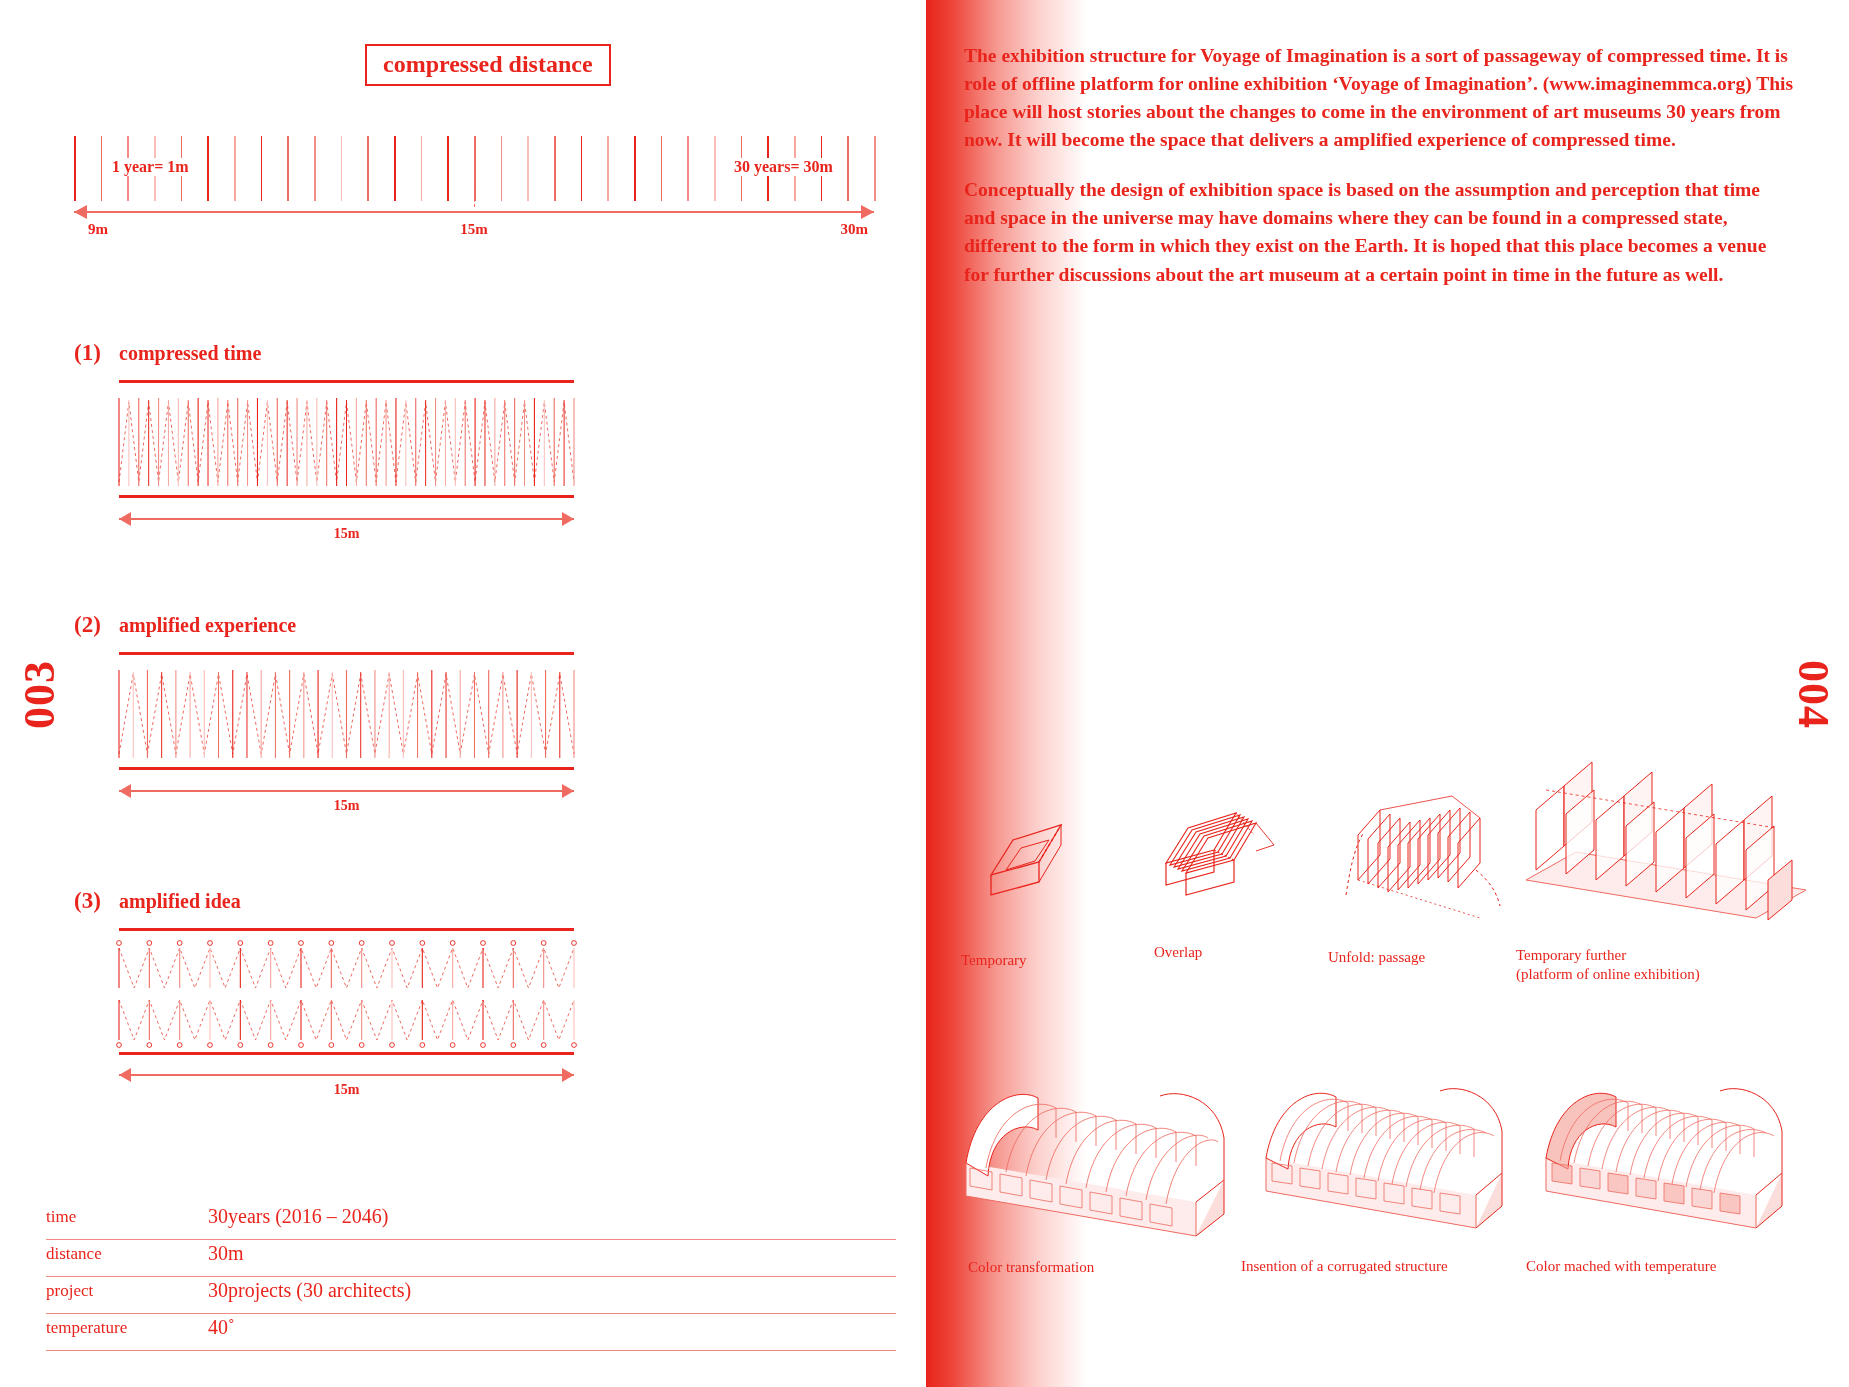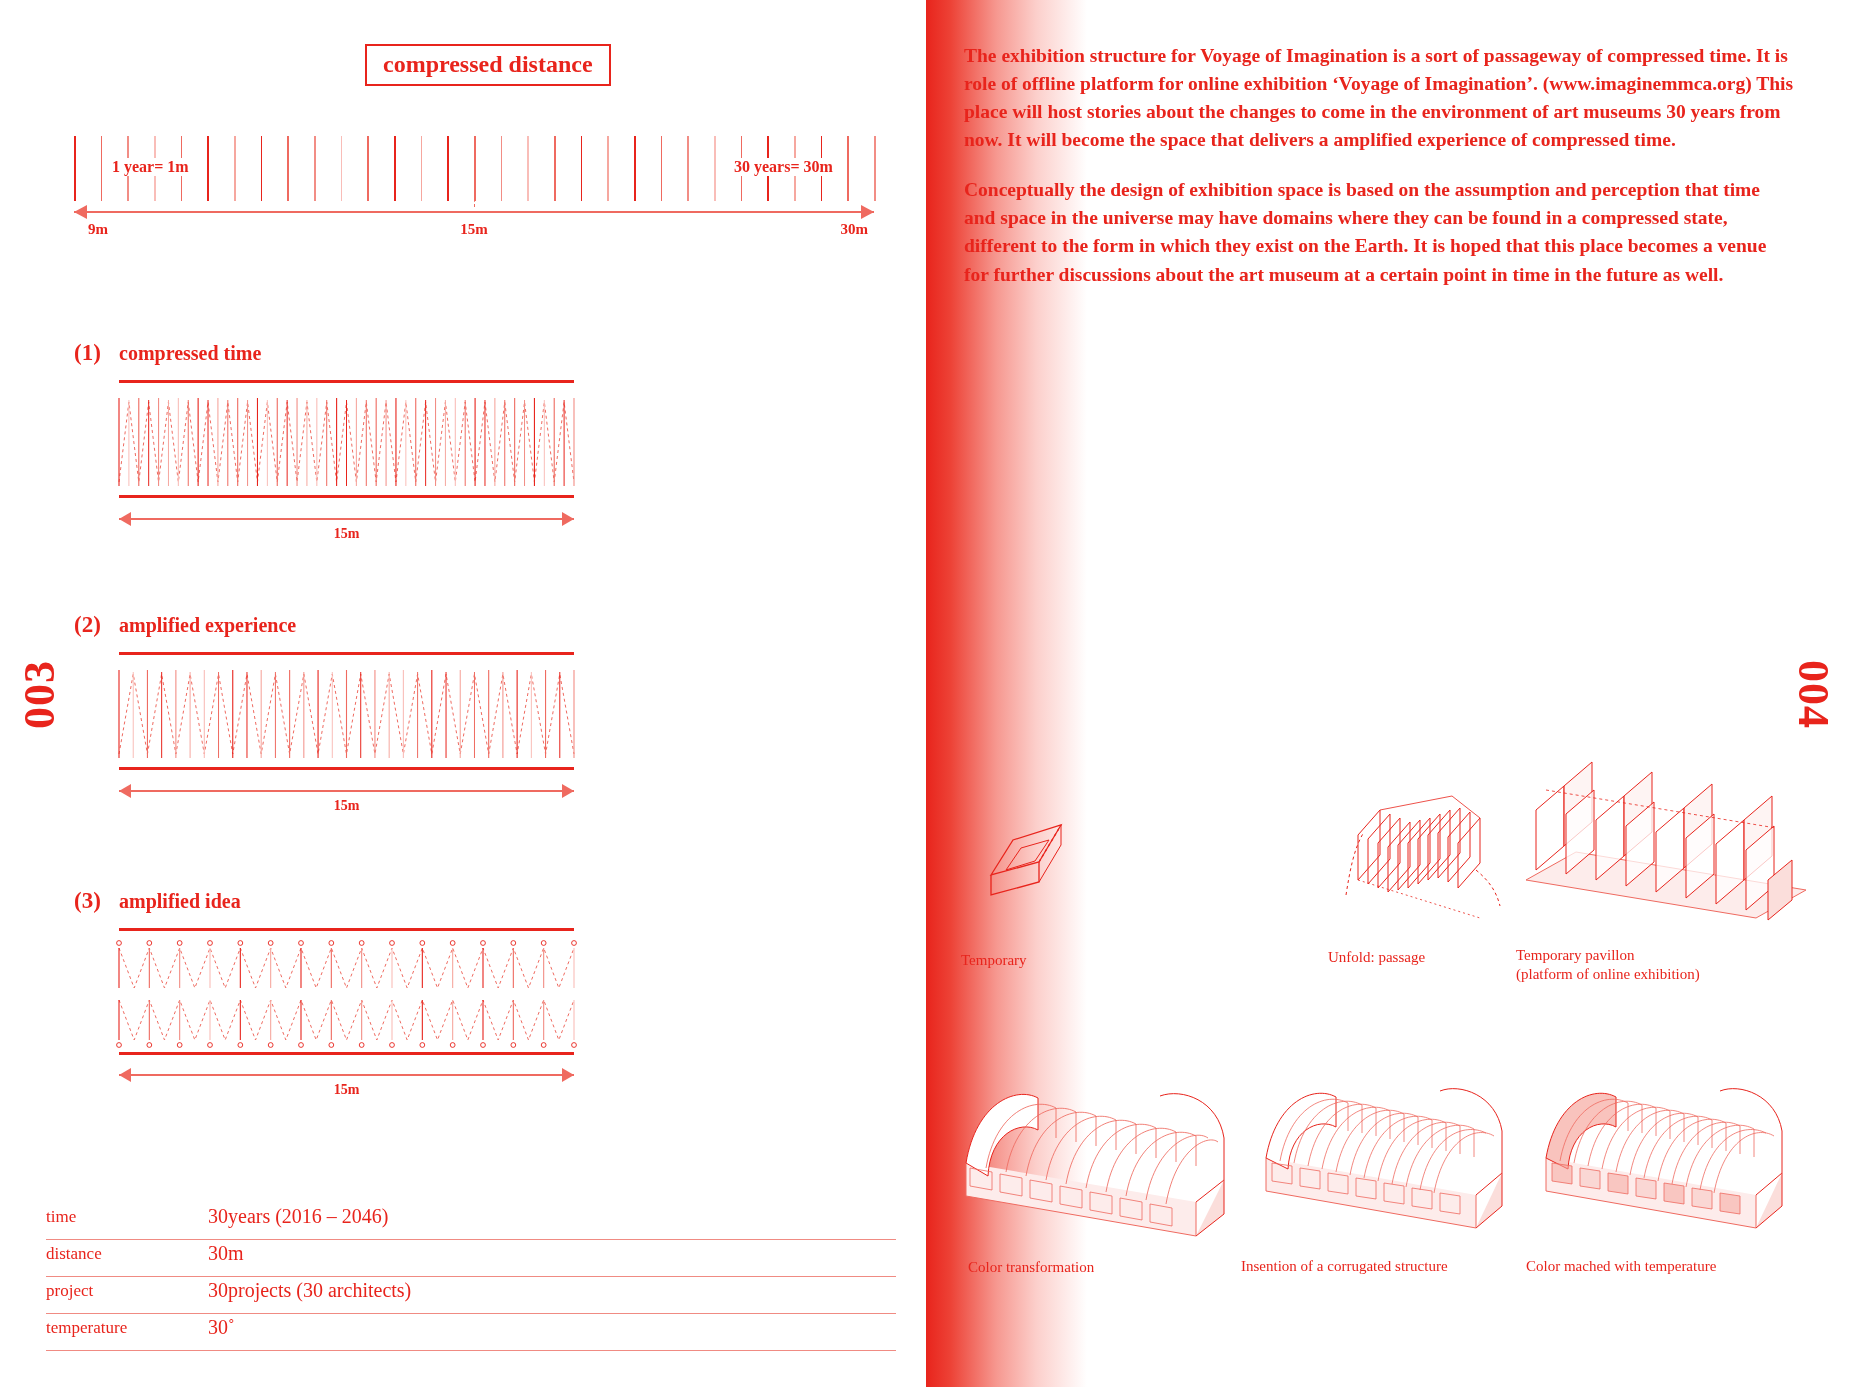"Overlap" div.diag-cell { html: none -> <div> <svg> <g> <g> <path></path> <path></path> <path></path> <path></path> <path></path> <path></path> </g> <path></path> <path></path> <path></path> <path></path> <path></path> </g> </svg> <div>Overlap</div> </div> }
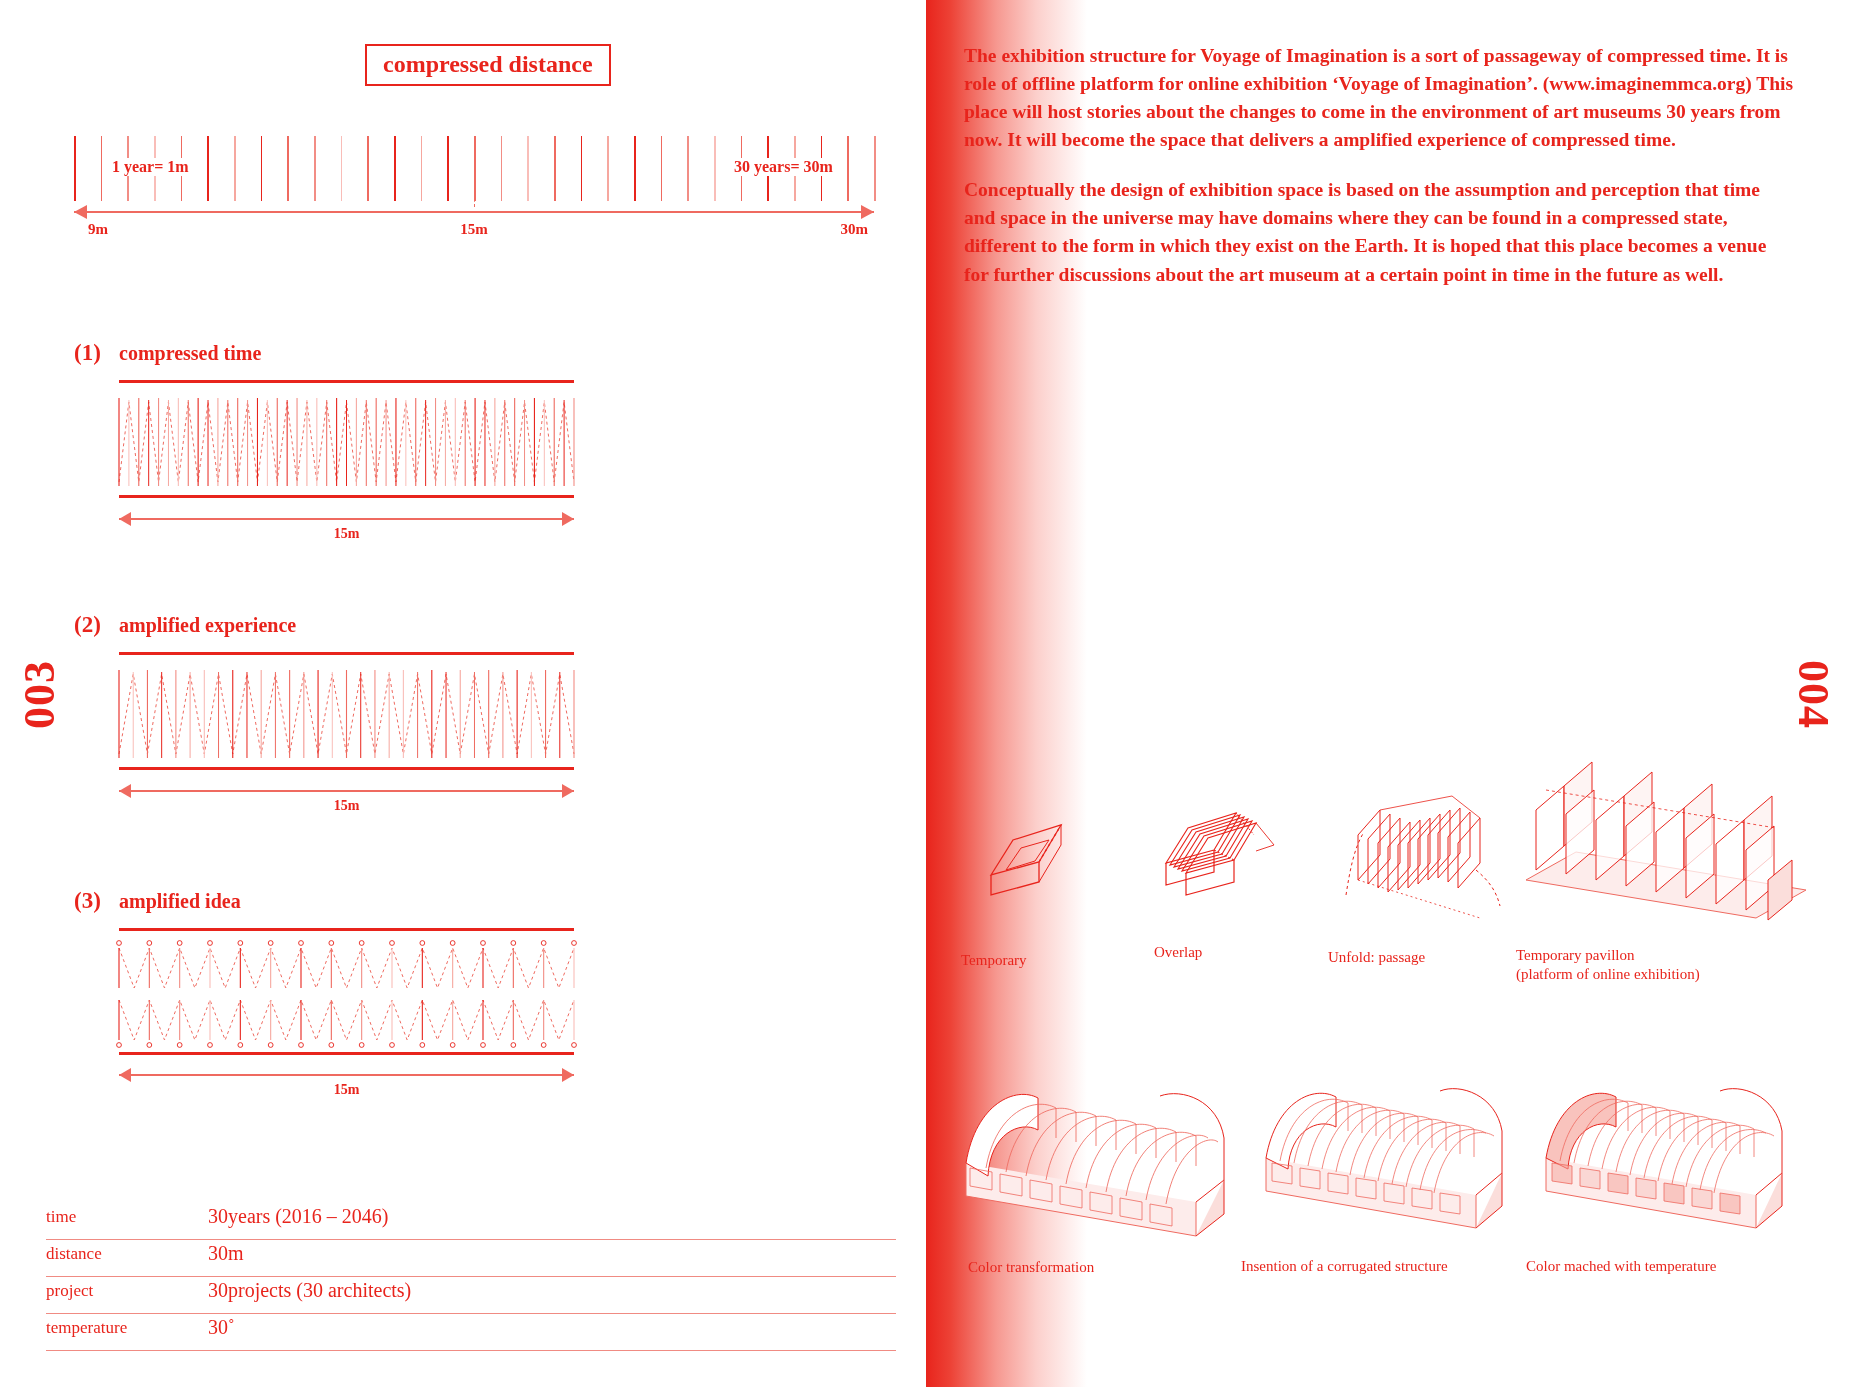"Temporary pavillon" div { text: pavillon -> further }
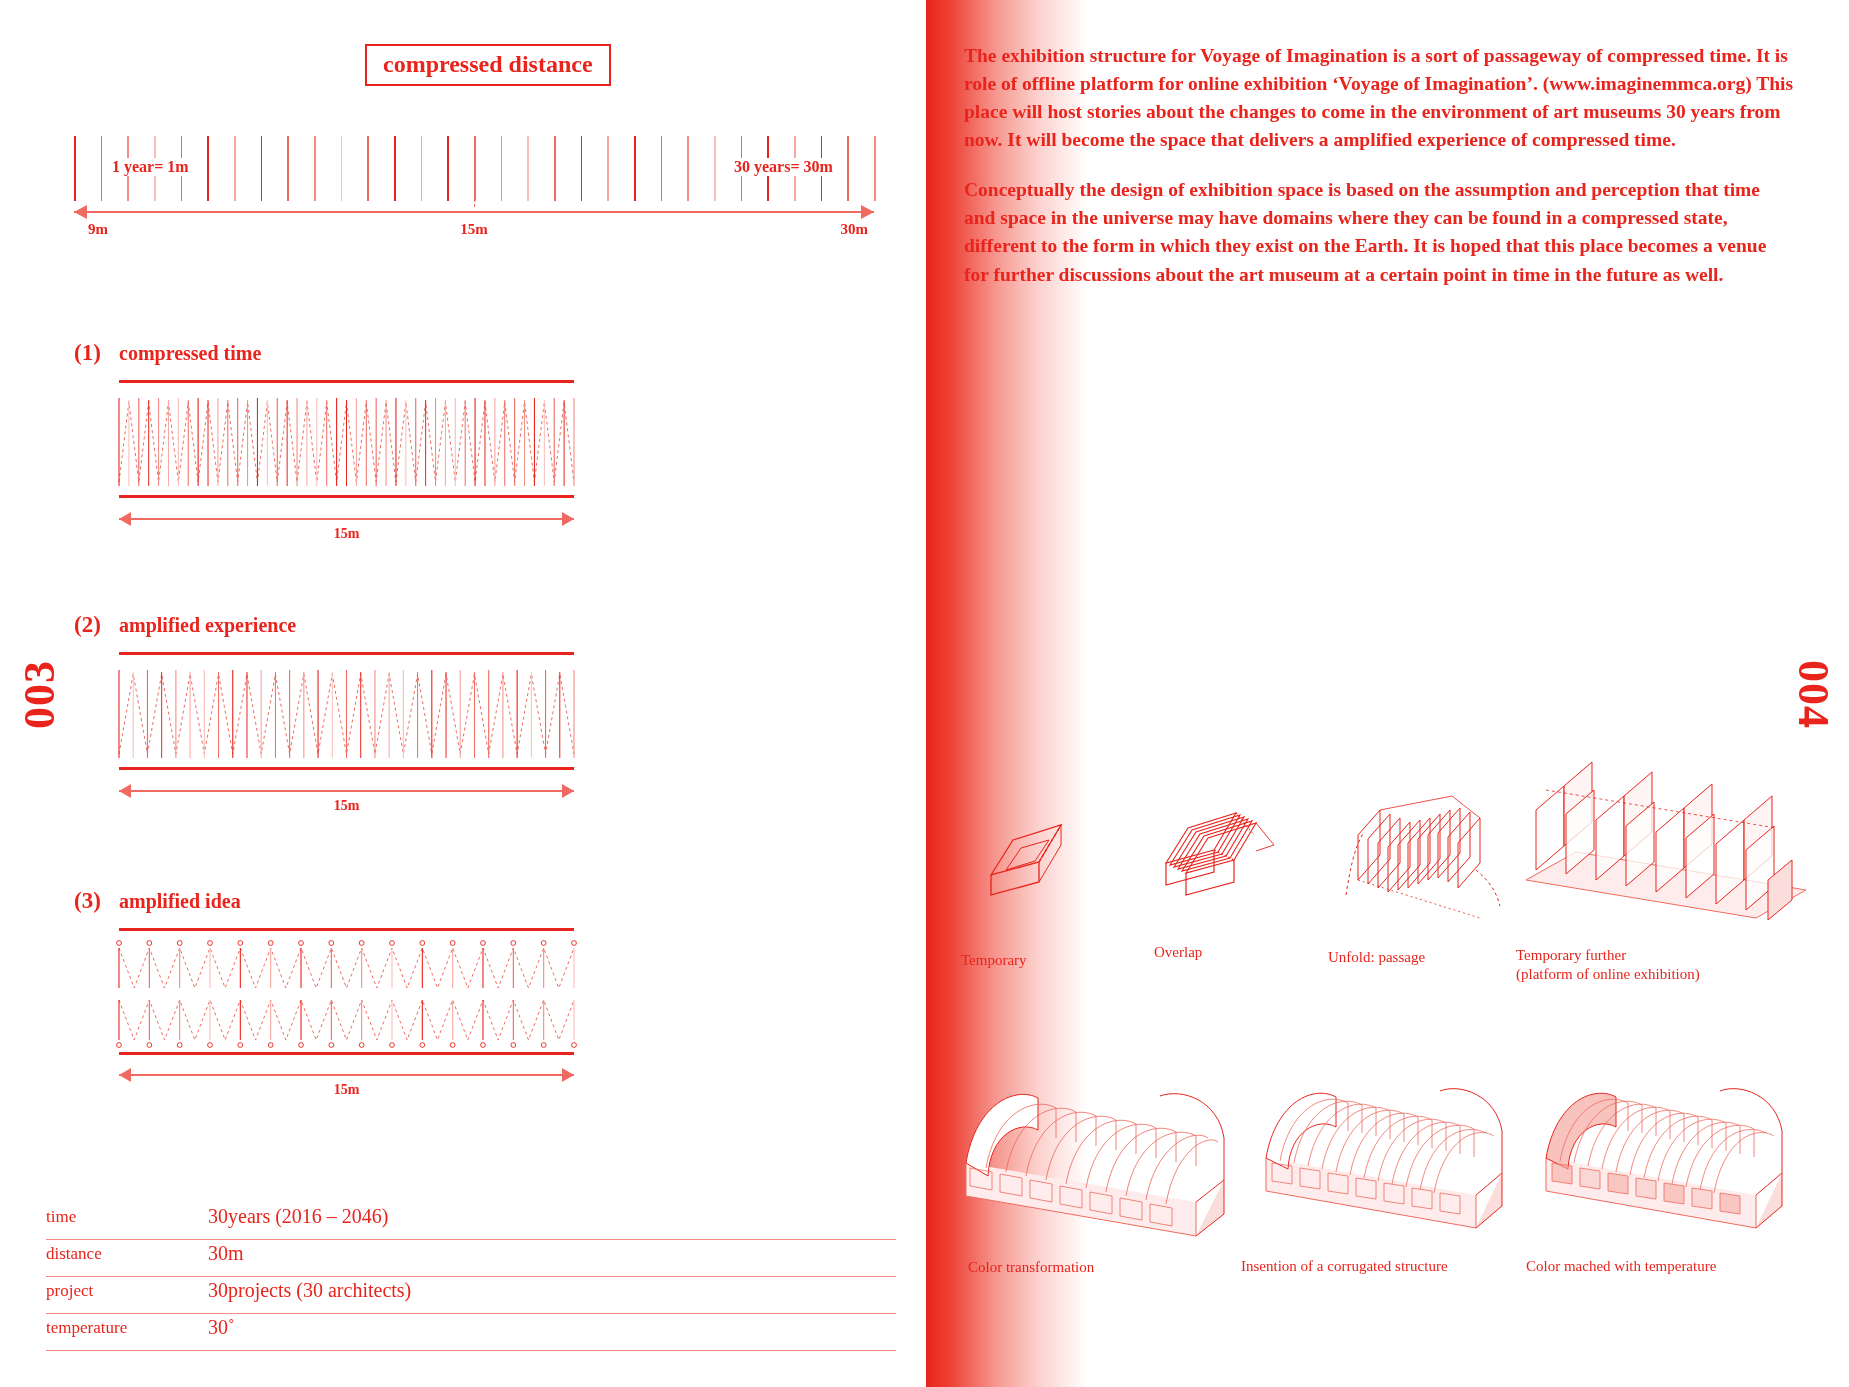"30˚" div.spec-val { text: 30 -> 40 }
